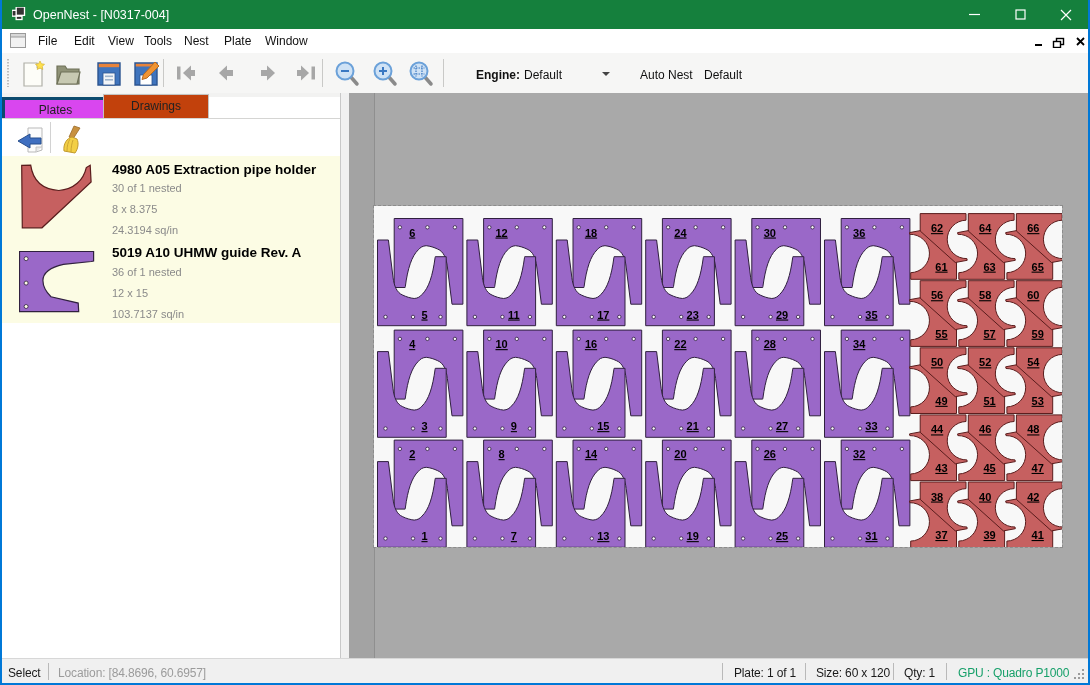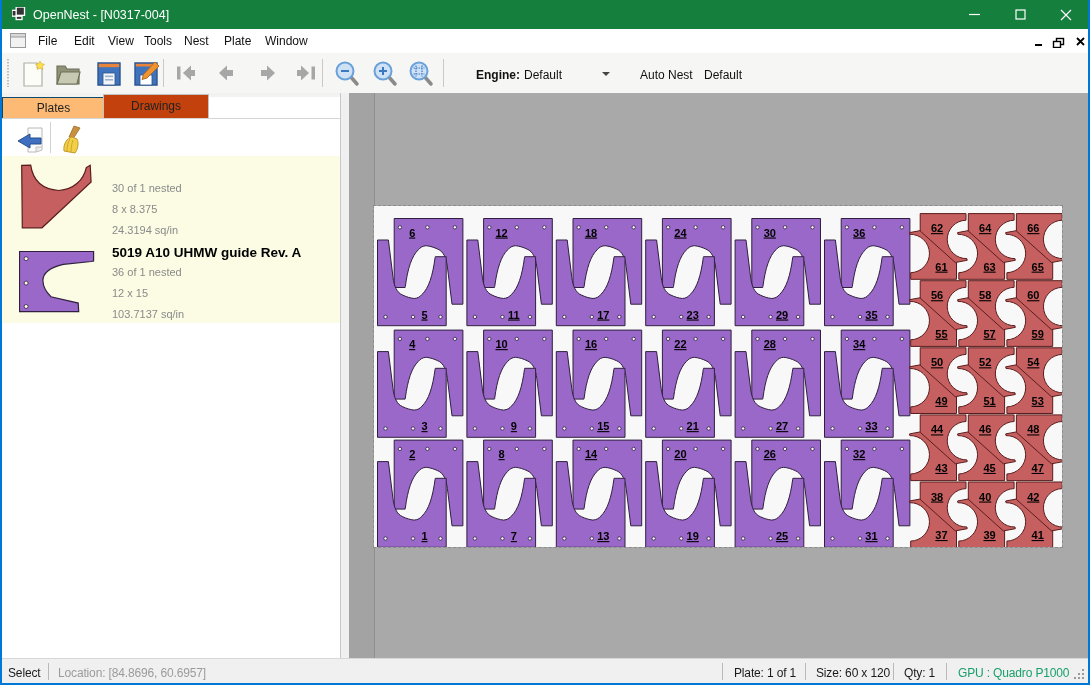"Plates" #tabplates { background: #fdba74 -> #d946ef; border: 1px solid #0c4a6e -> 3px solid #0c4a6e }
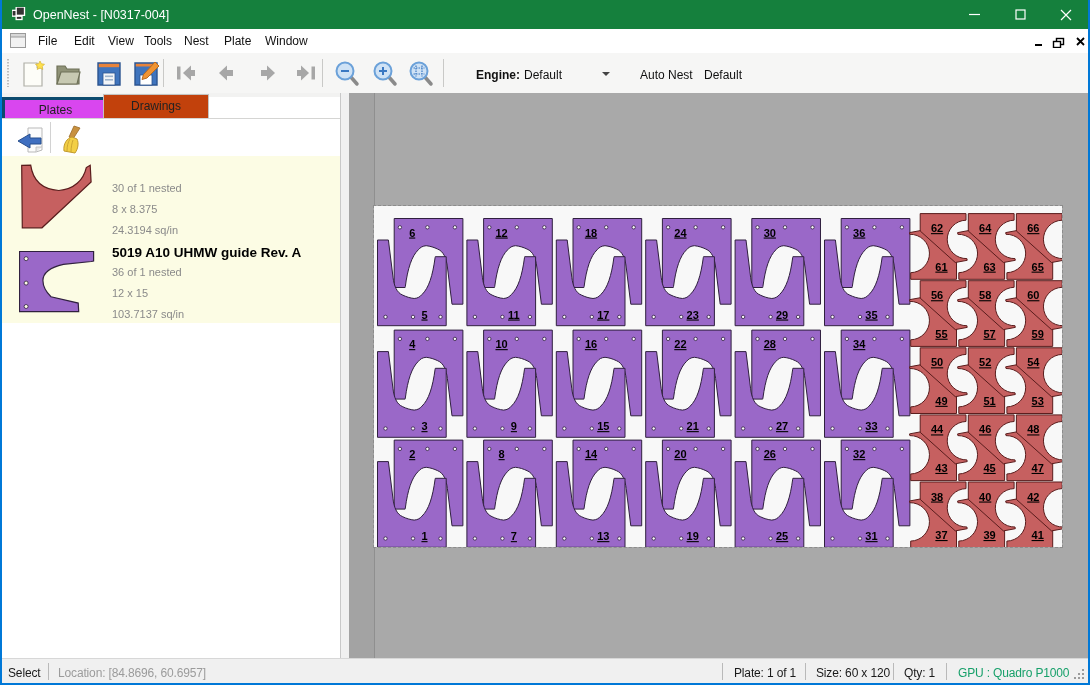"4980 A05 Extraction pipe holder" div.abs { html: none -> <div>4980 A05 Extraction pipe holder</div> }
